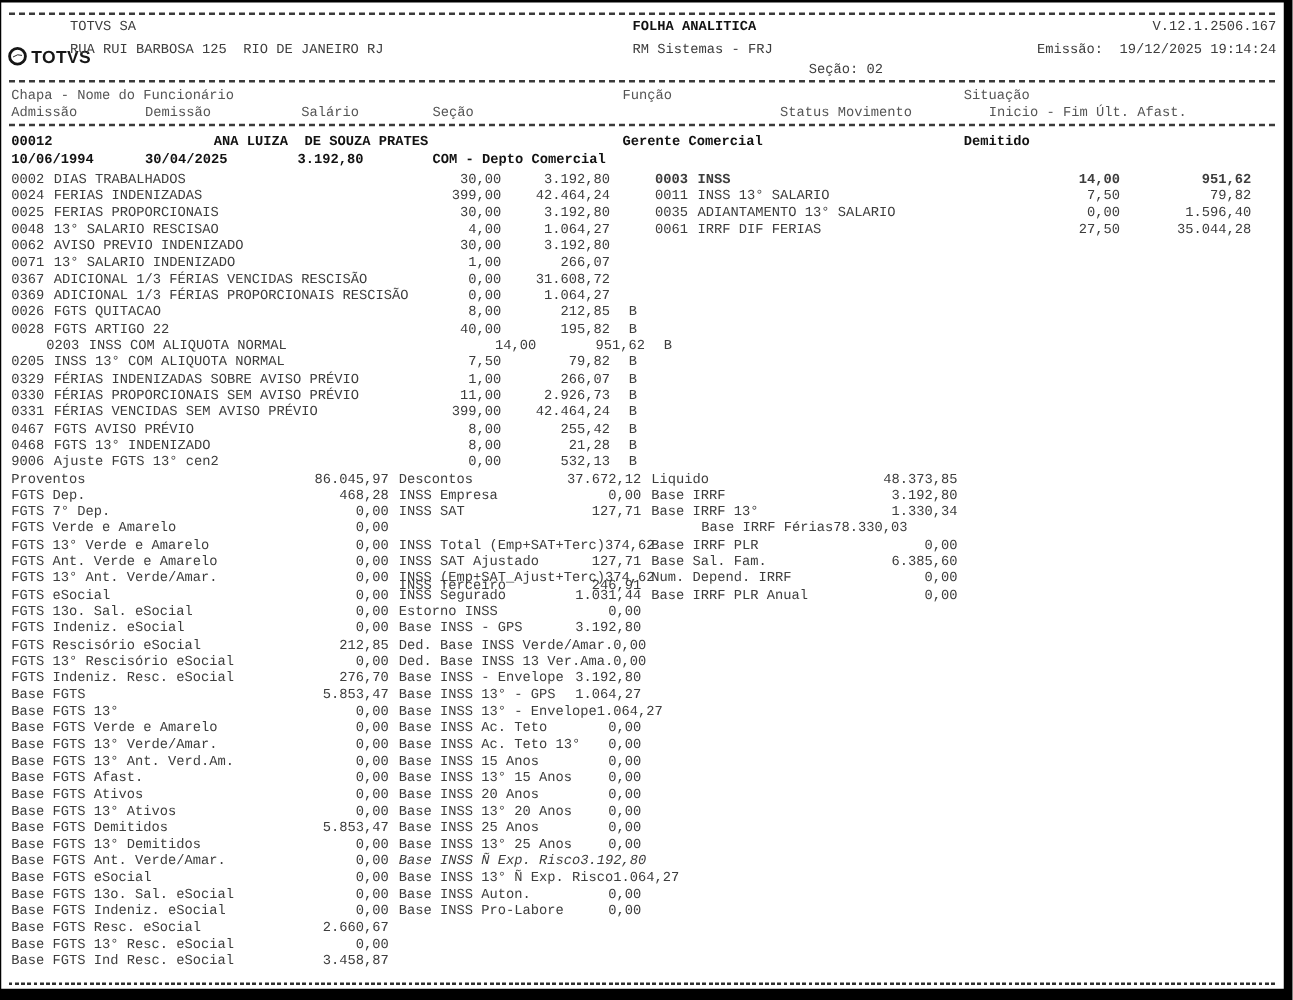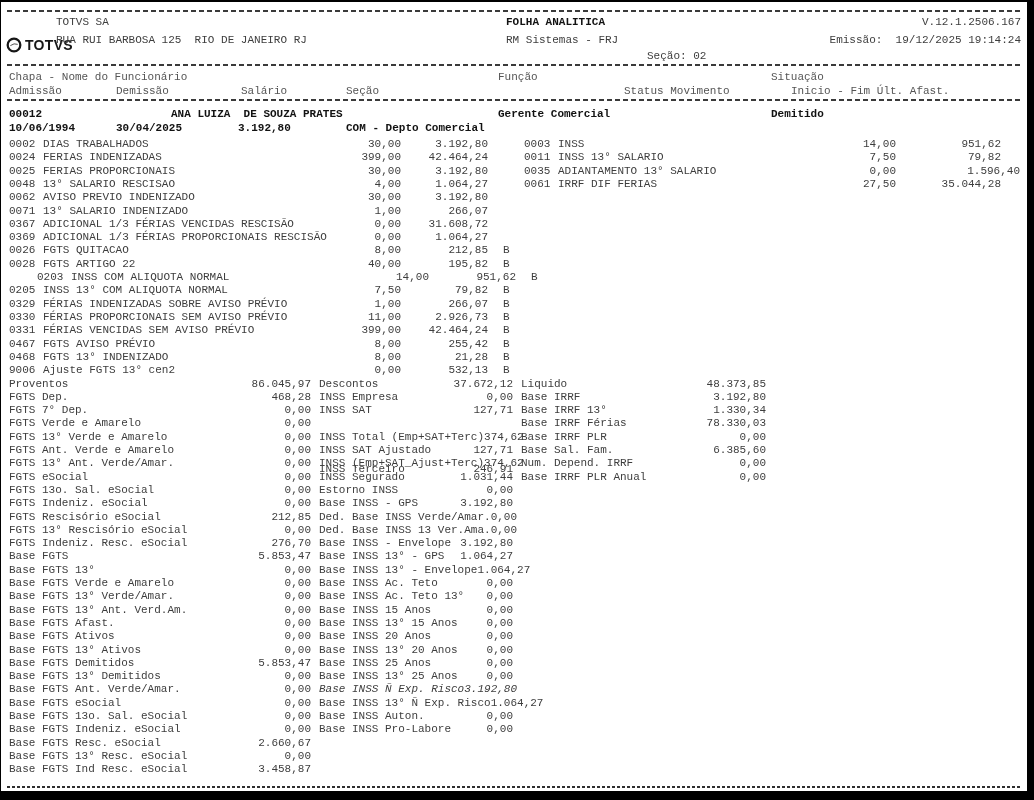"0003" div.row { font-weight: none -> bold }
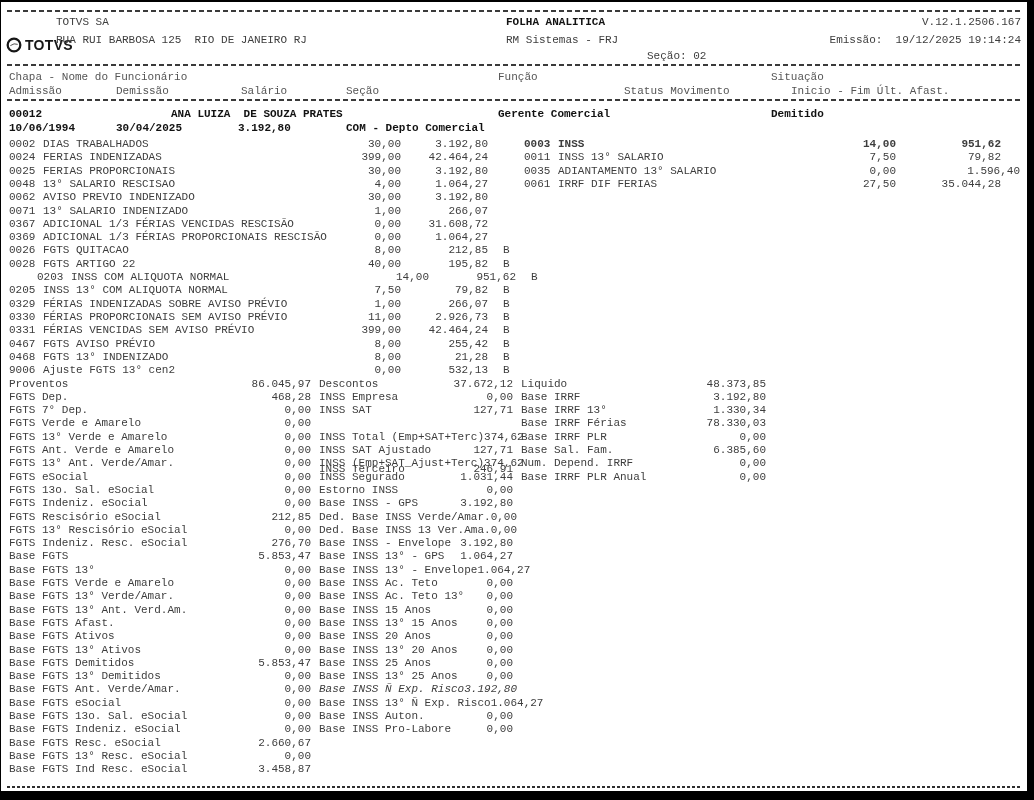"1.596,40" span.num { left: 909px -> 890px }
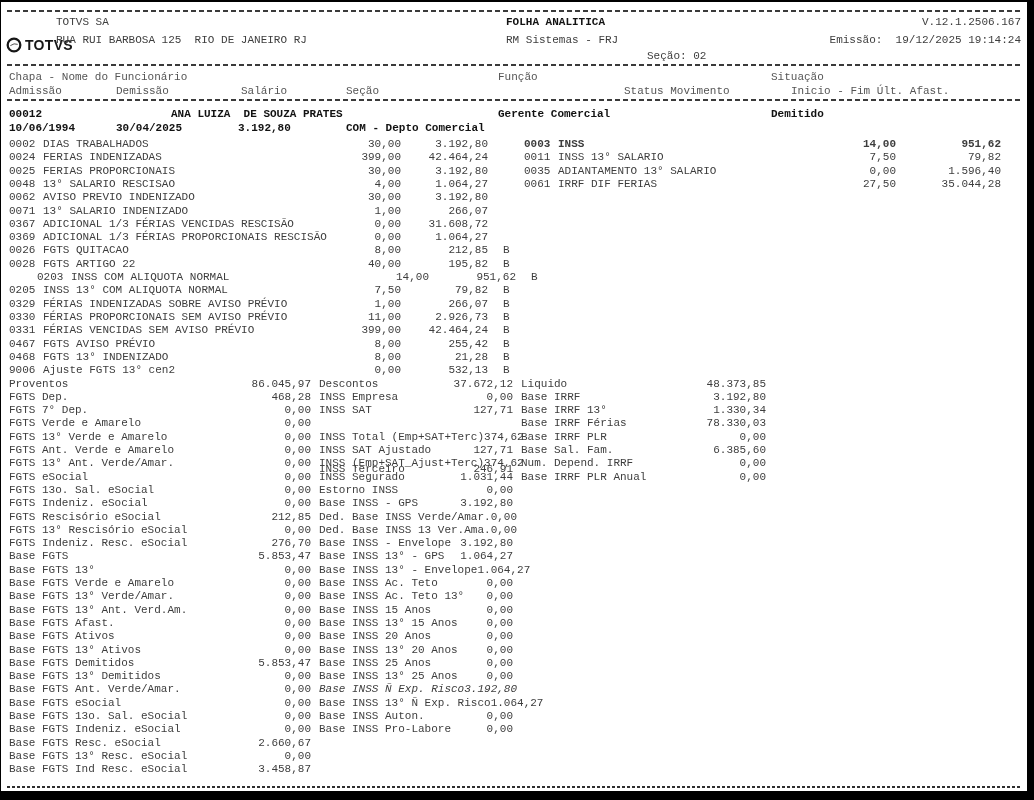"Base IRRF Férias" div.srow { justify-content: none -> center }
